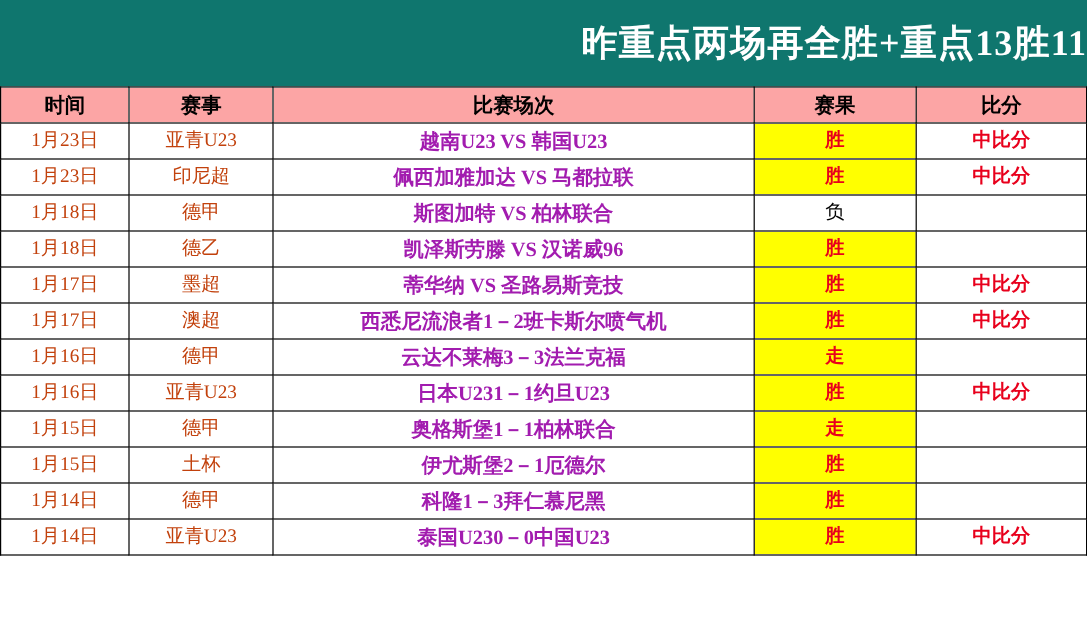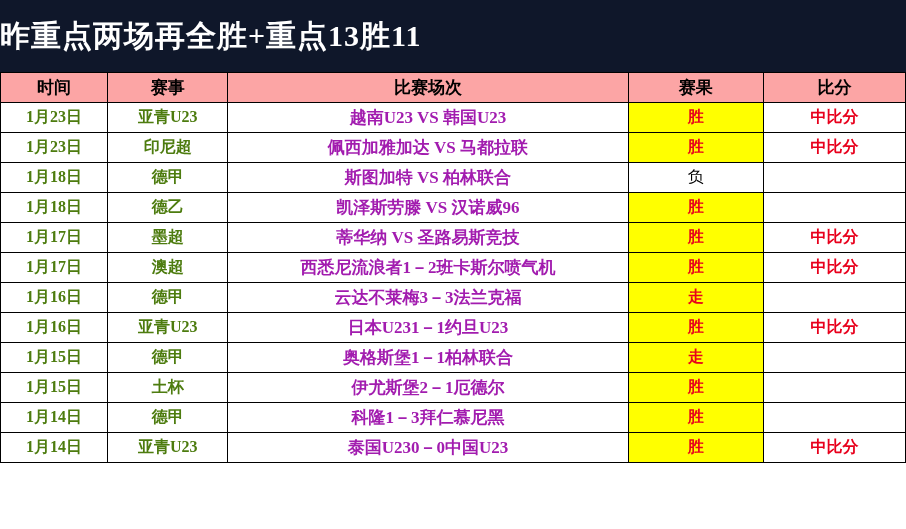"昨重点两场再全胜+重点13胜11" .banner { background: #0f172a -> #0f766e; justify-content: flex-start -> flex-end }
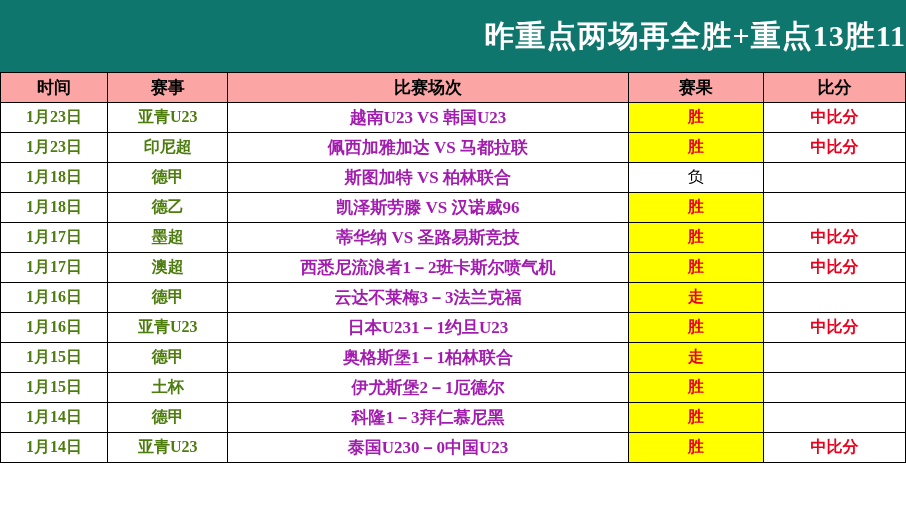"1月23日" td.col-date, td.col-league { color: #4d7c0f -> #c2410c; font-weight: bold -> normal }
